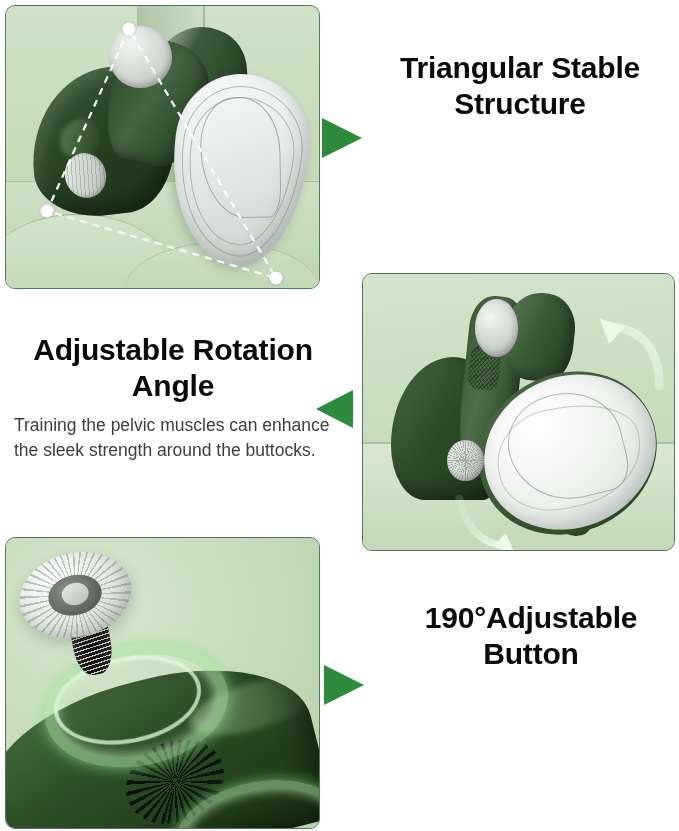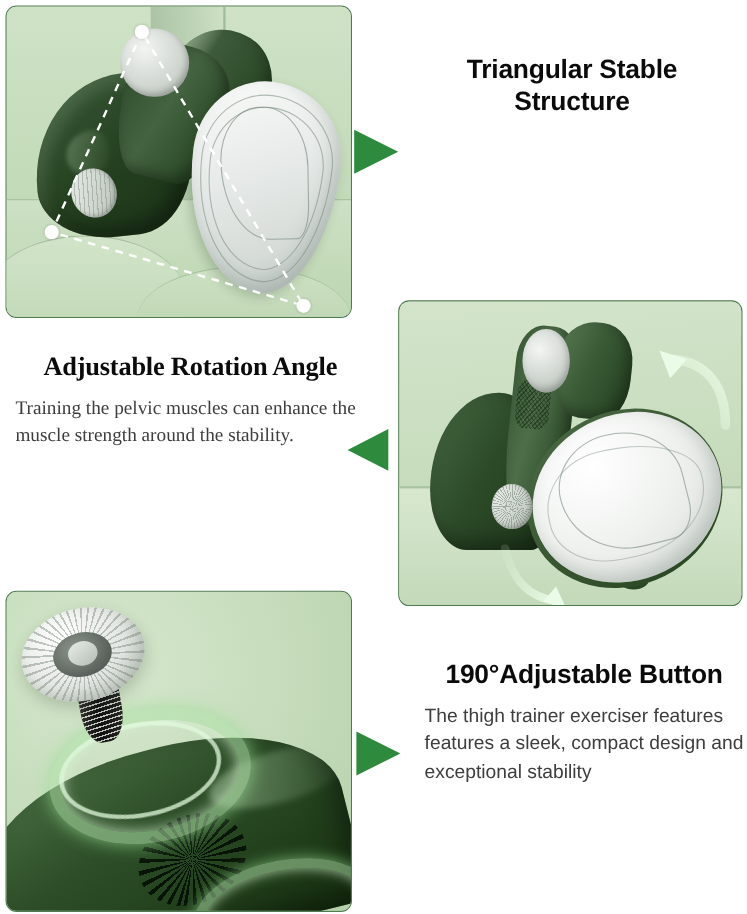"Triangular Stable Structure" .feature-title { font-size: 24px -> 30px }
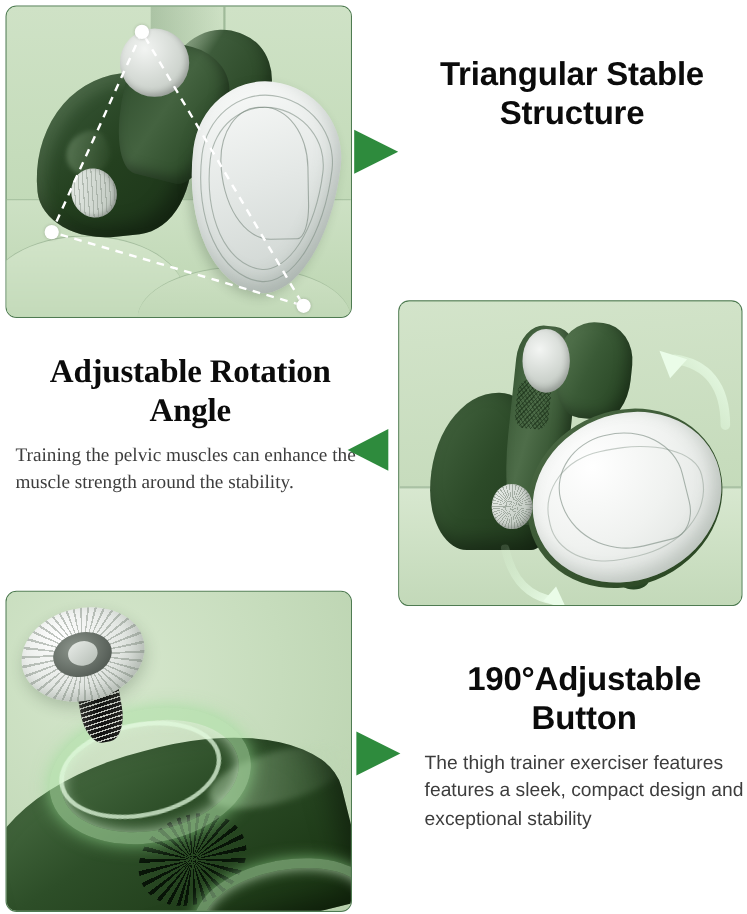"Adjustable Rotation Angle" #text-2 { font-family: Liberation Serif, serif -> none; top: 320px -> 332px }
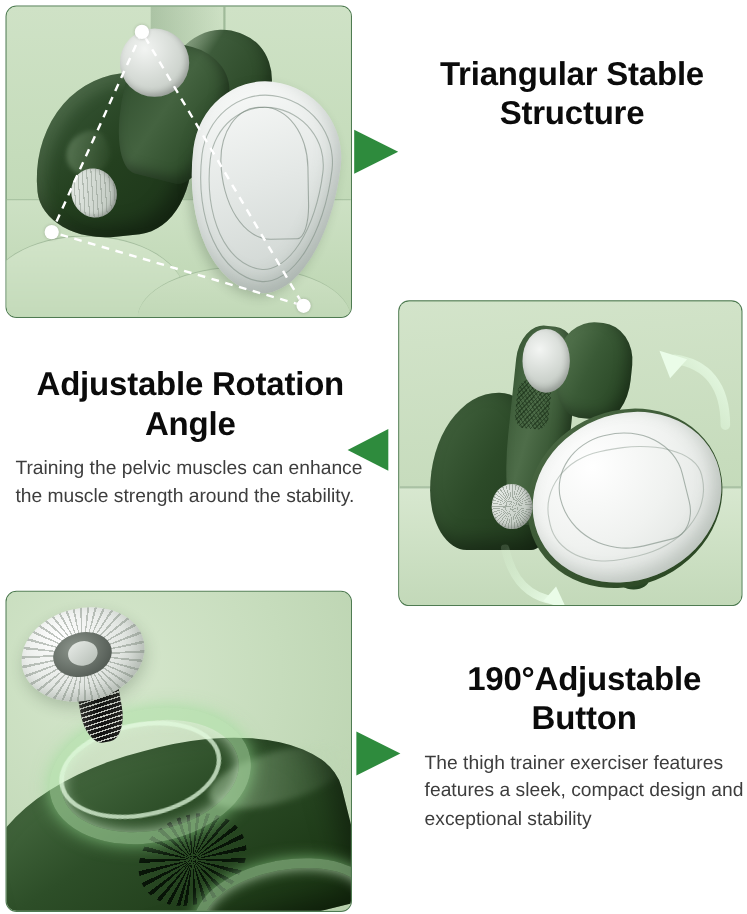"Training the pelvic muscles can" p.feature-desc { text: muscle strength around the stability -> sleek strength around the buttocks }
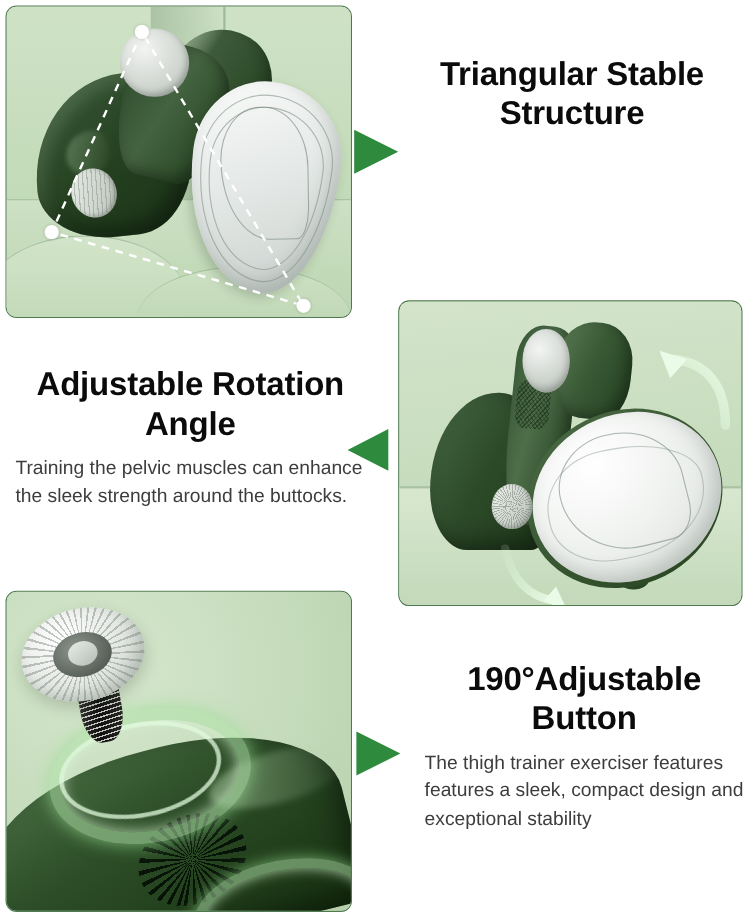"The thigh trainer exerciser features" p.feature-desc { html: <p>The thigh trainer exerciser features features a sleek, compact design and exceptional stability</p> -> none }
